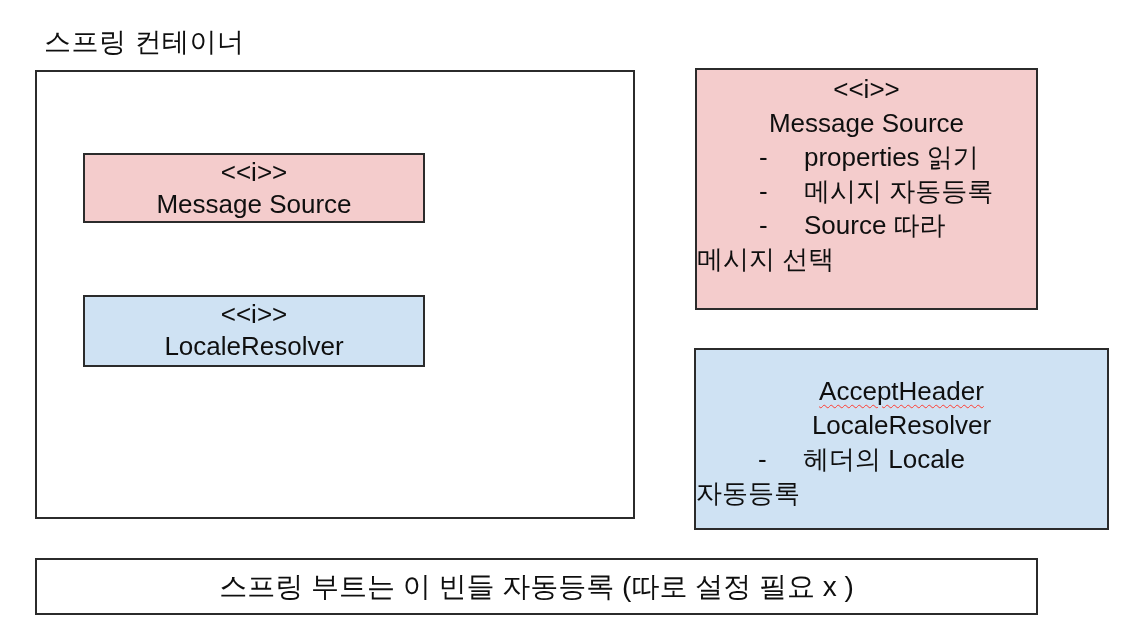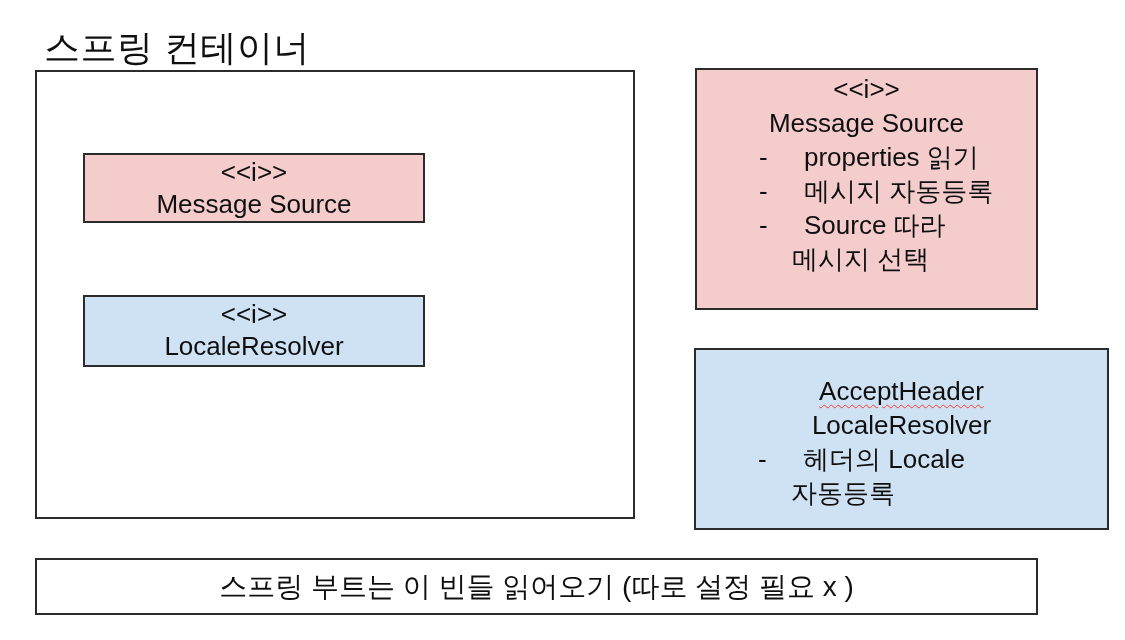"스프링 컨테이너" .diagram-title { font-size: 36px -> 27px }
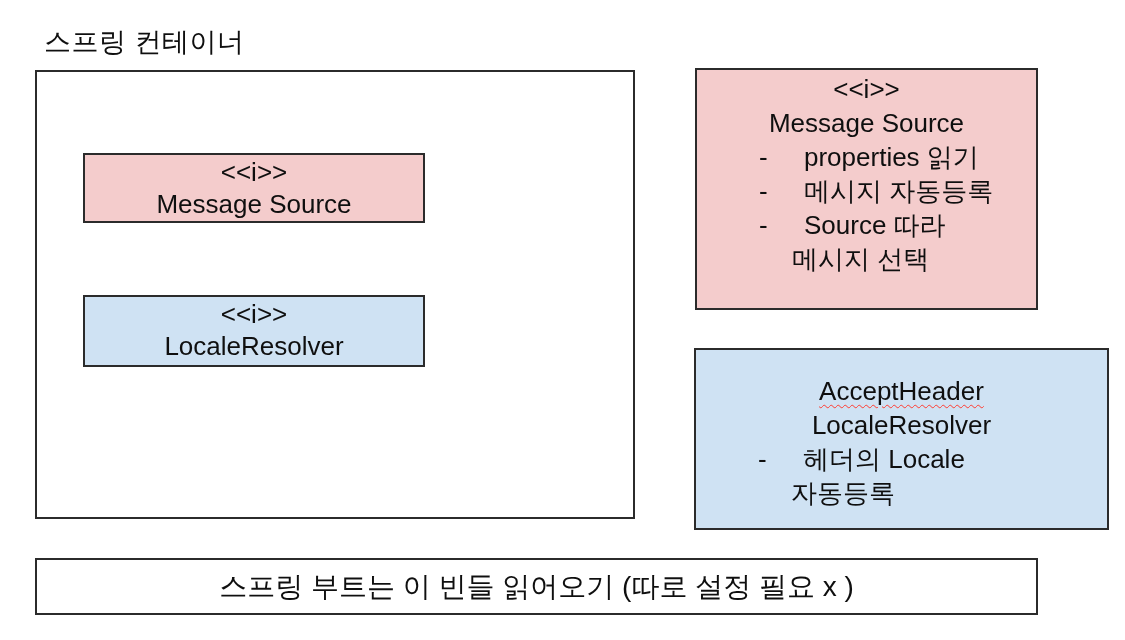"메시지 선택" .bullet-cont { padding-left: 95px -> none }
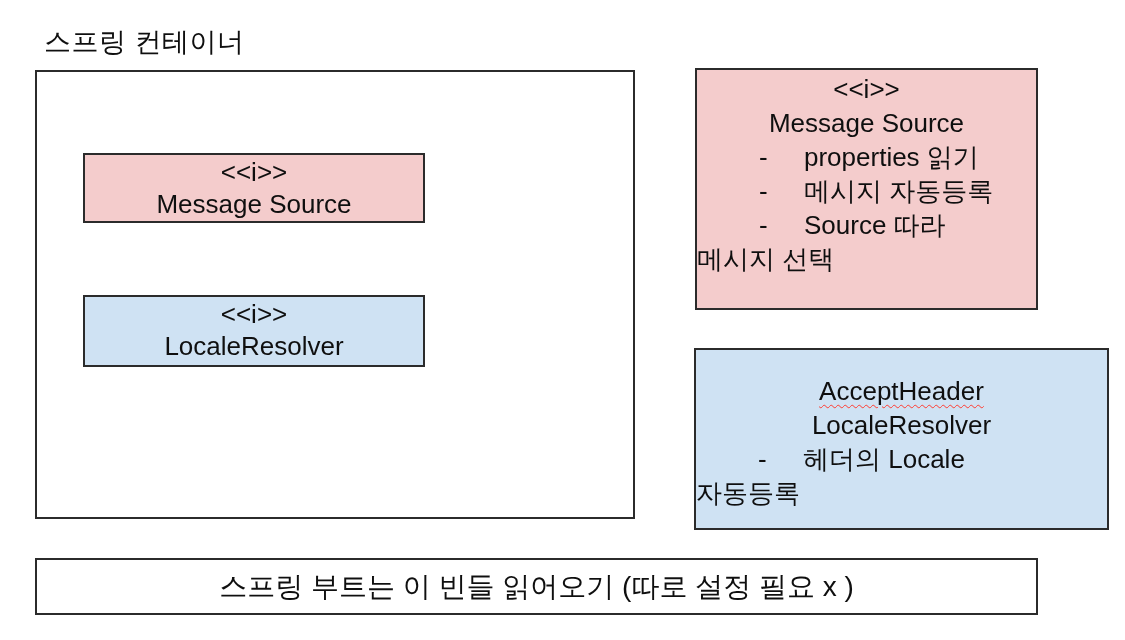"스프링 부트는 이 빈들 읽어오기" span { text: 읽어오기 -> 자동등록 }
